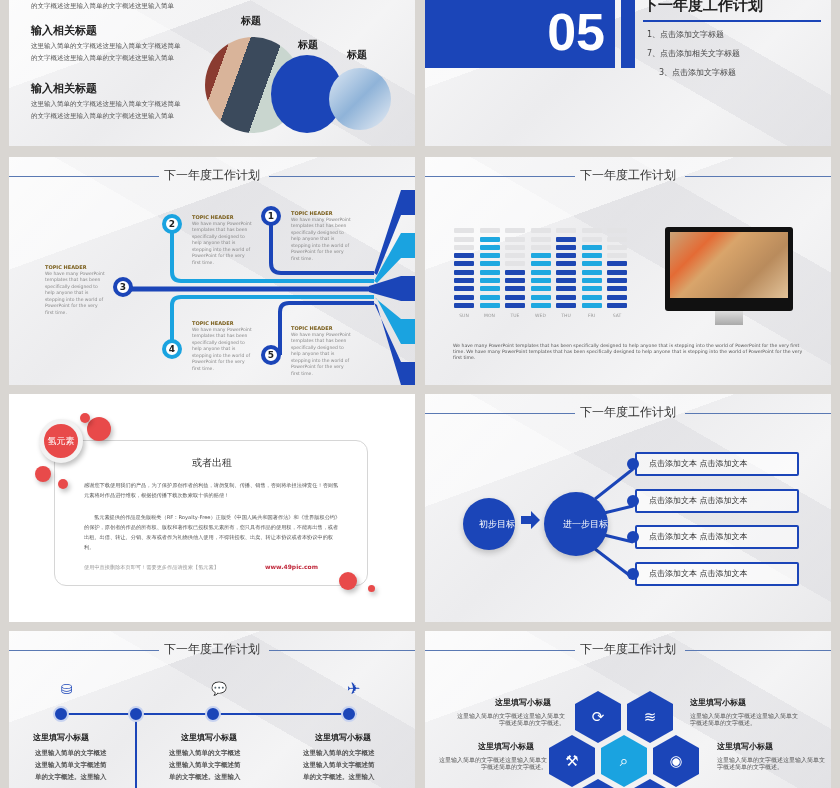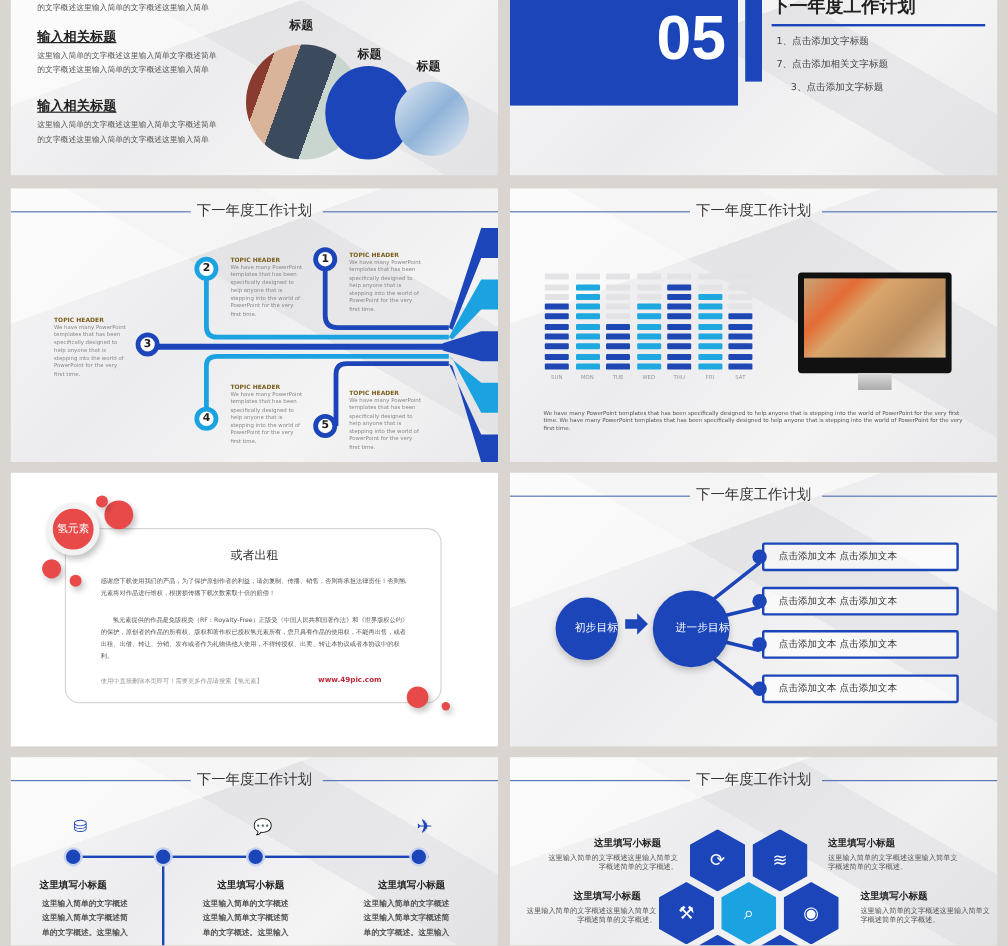"输入相关标题" .s1-h { text-decoration: underline -> none }
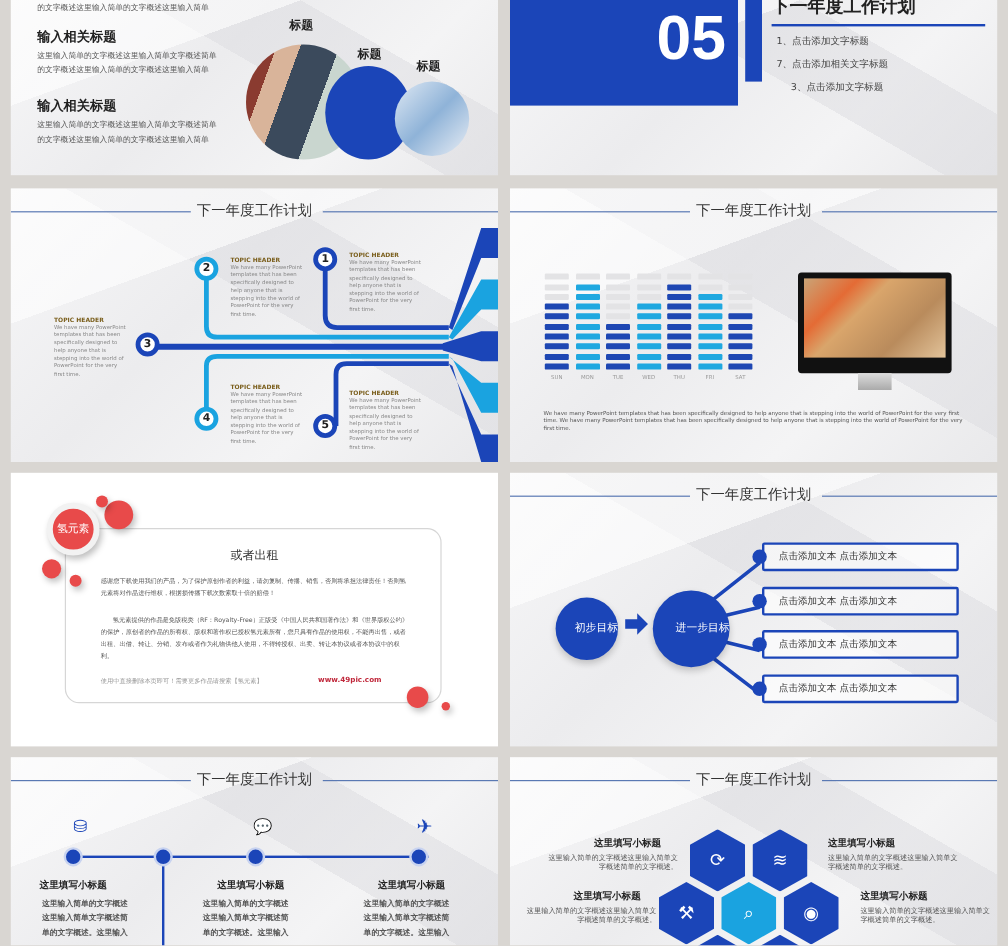"05" .big-num-box { height: 88px -> 68px }
